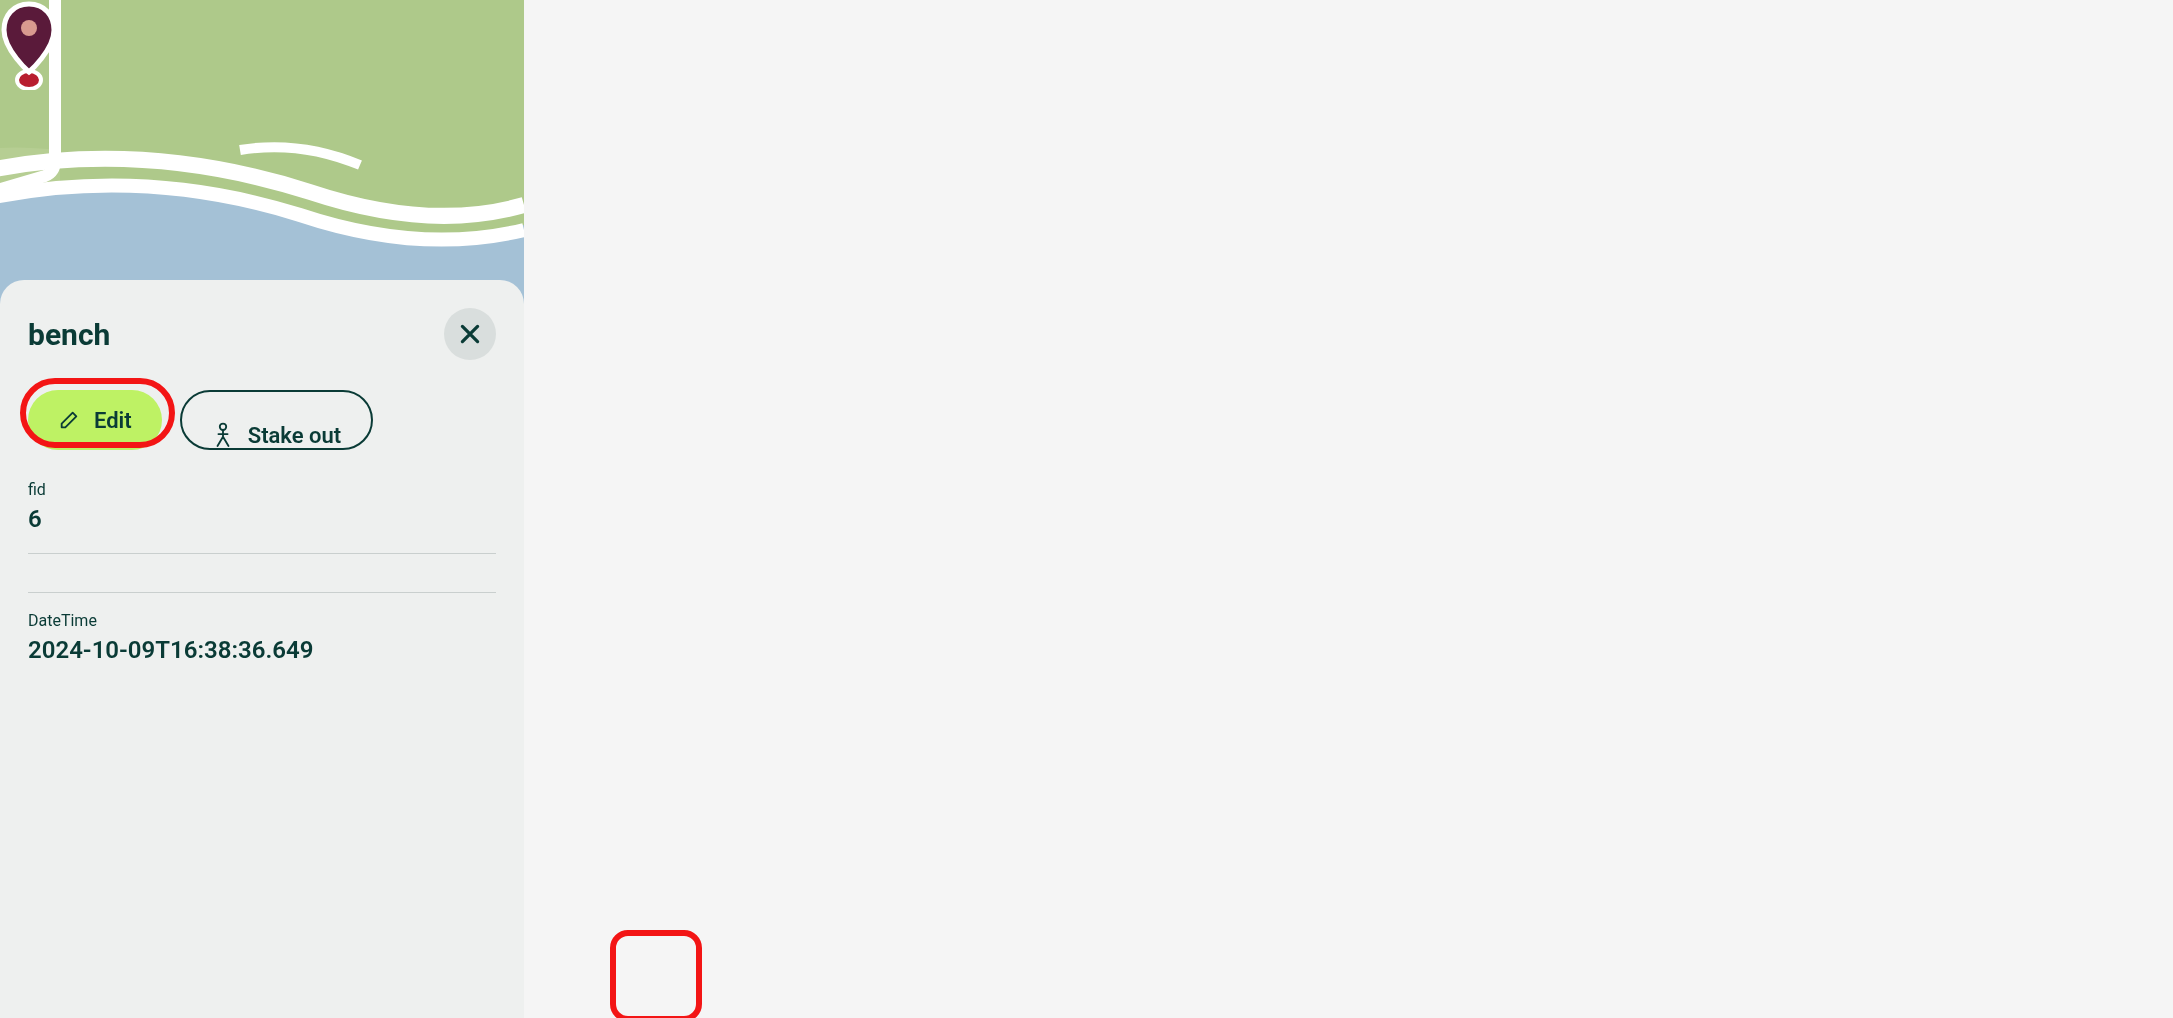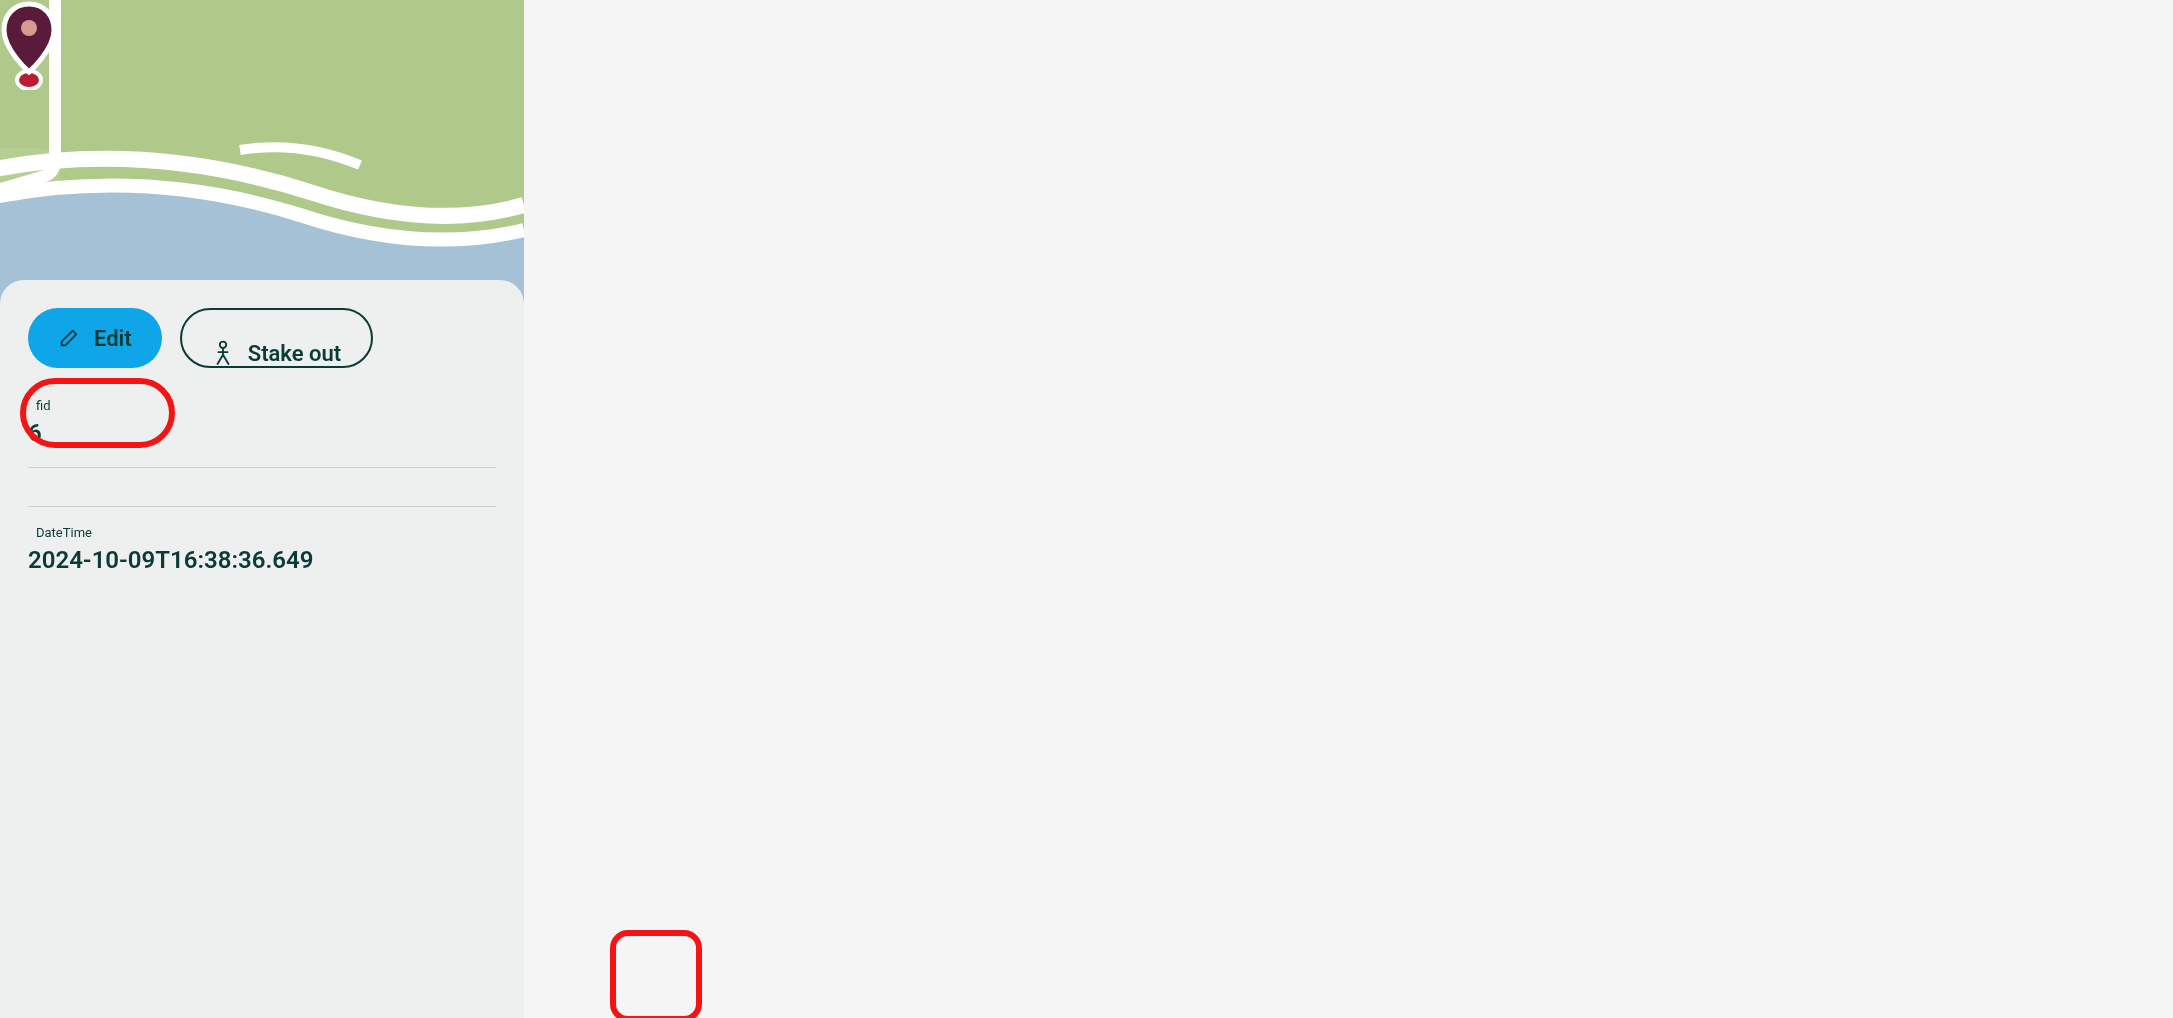"bench" div.sheet1-head { html: none -> <div> <div>bench</div> <div> <svg> <path></path> </svg> </div> </div> }
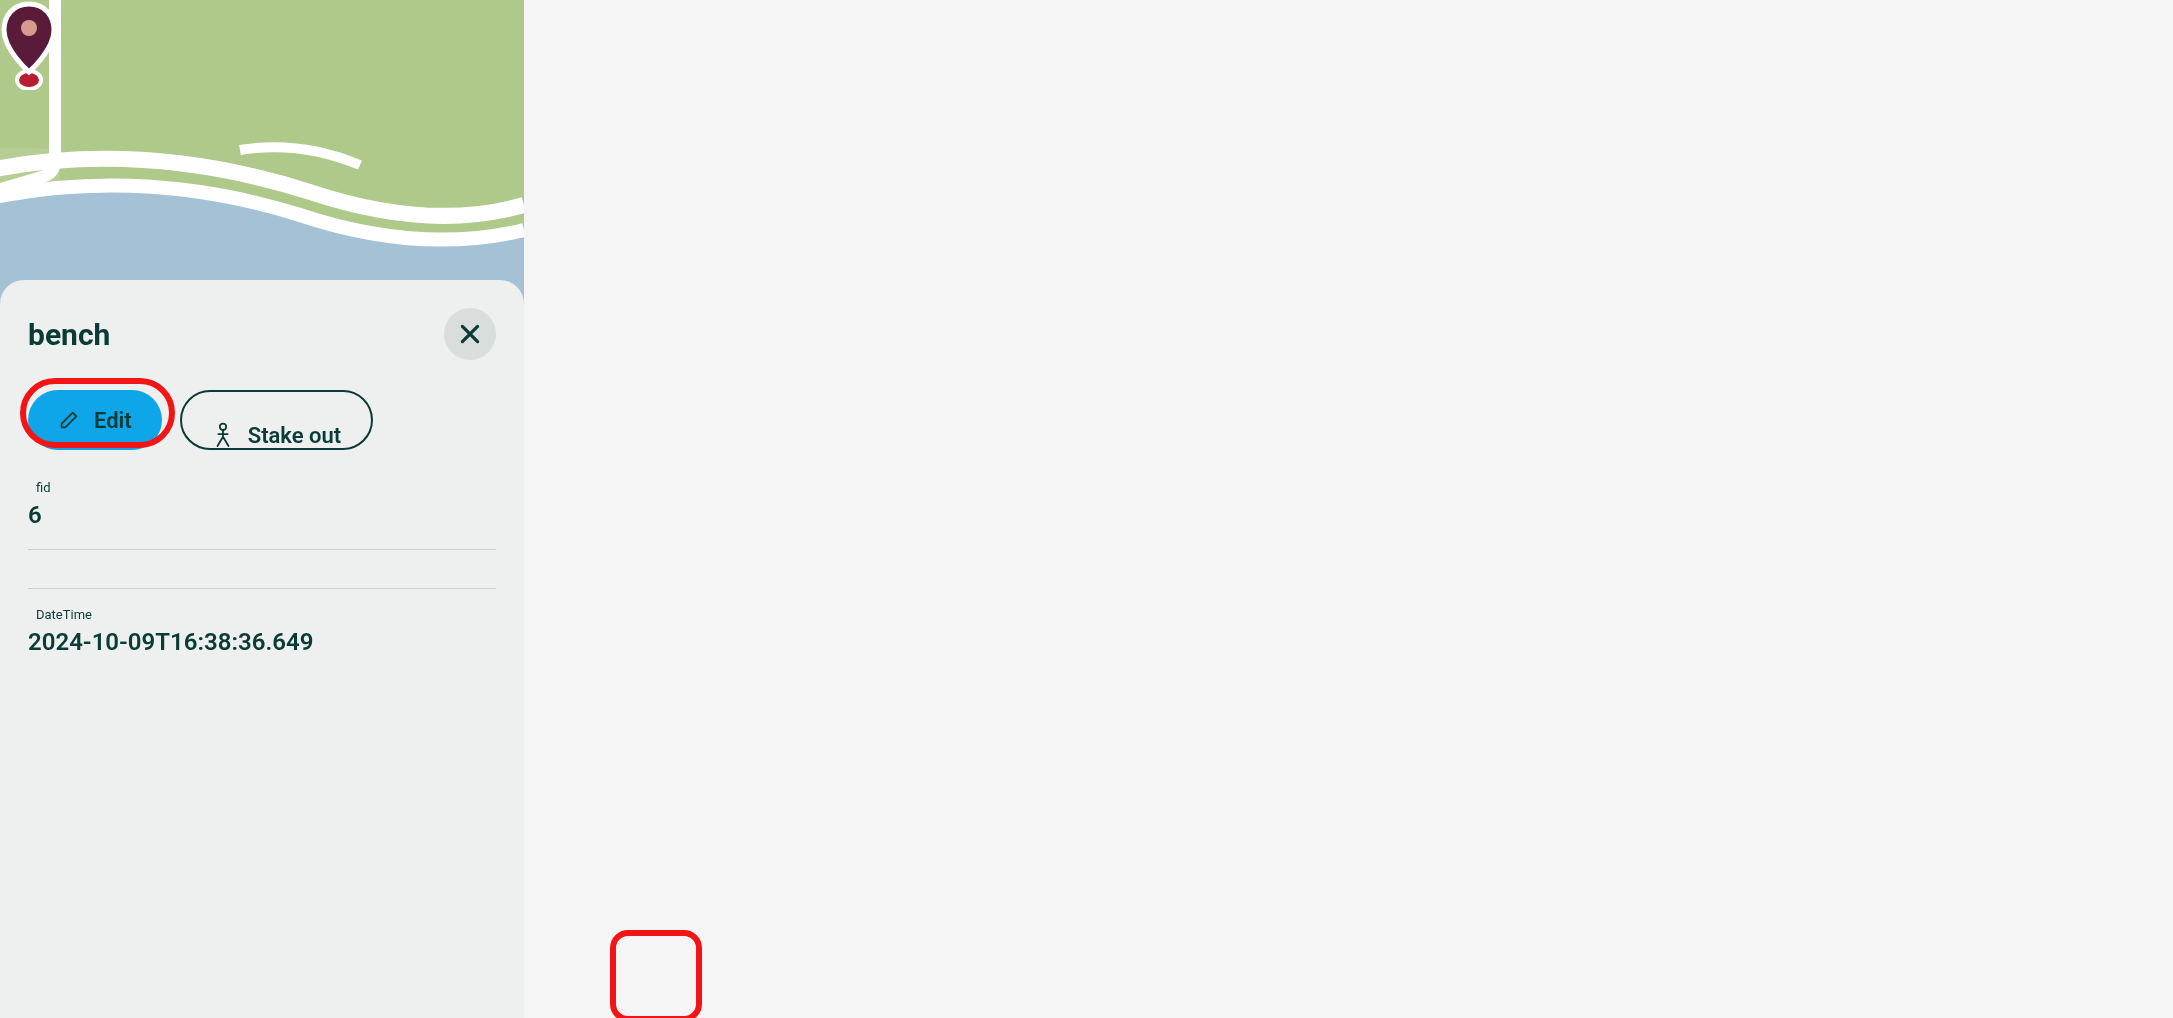"Edit" .pill-green { background: #0ea5e9 -> #bef264 }
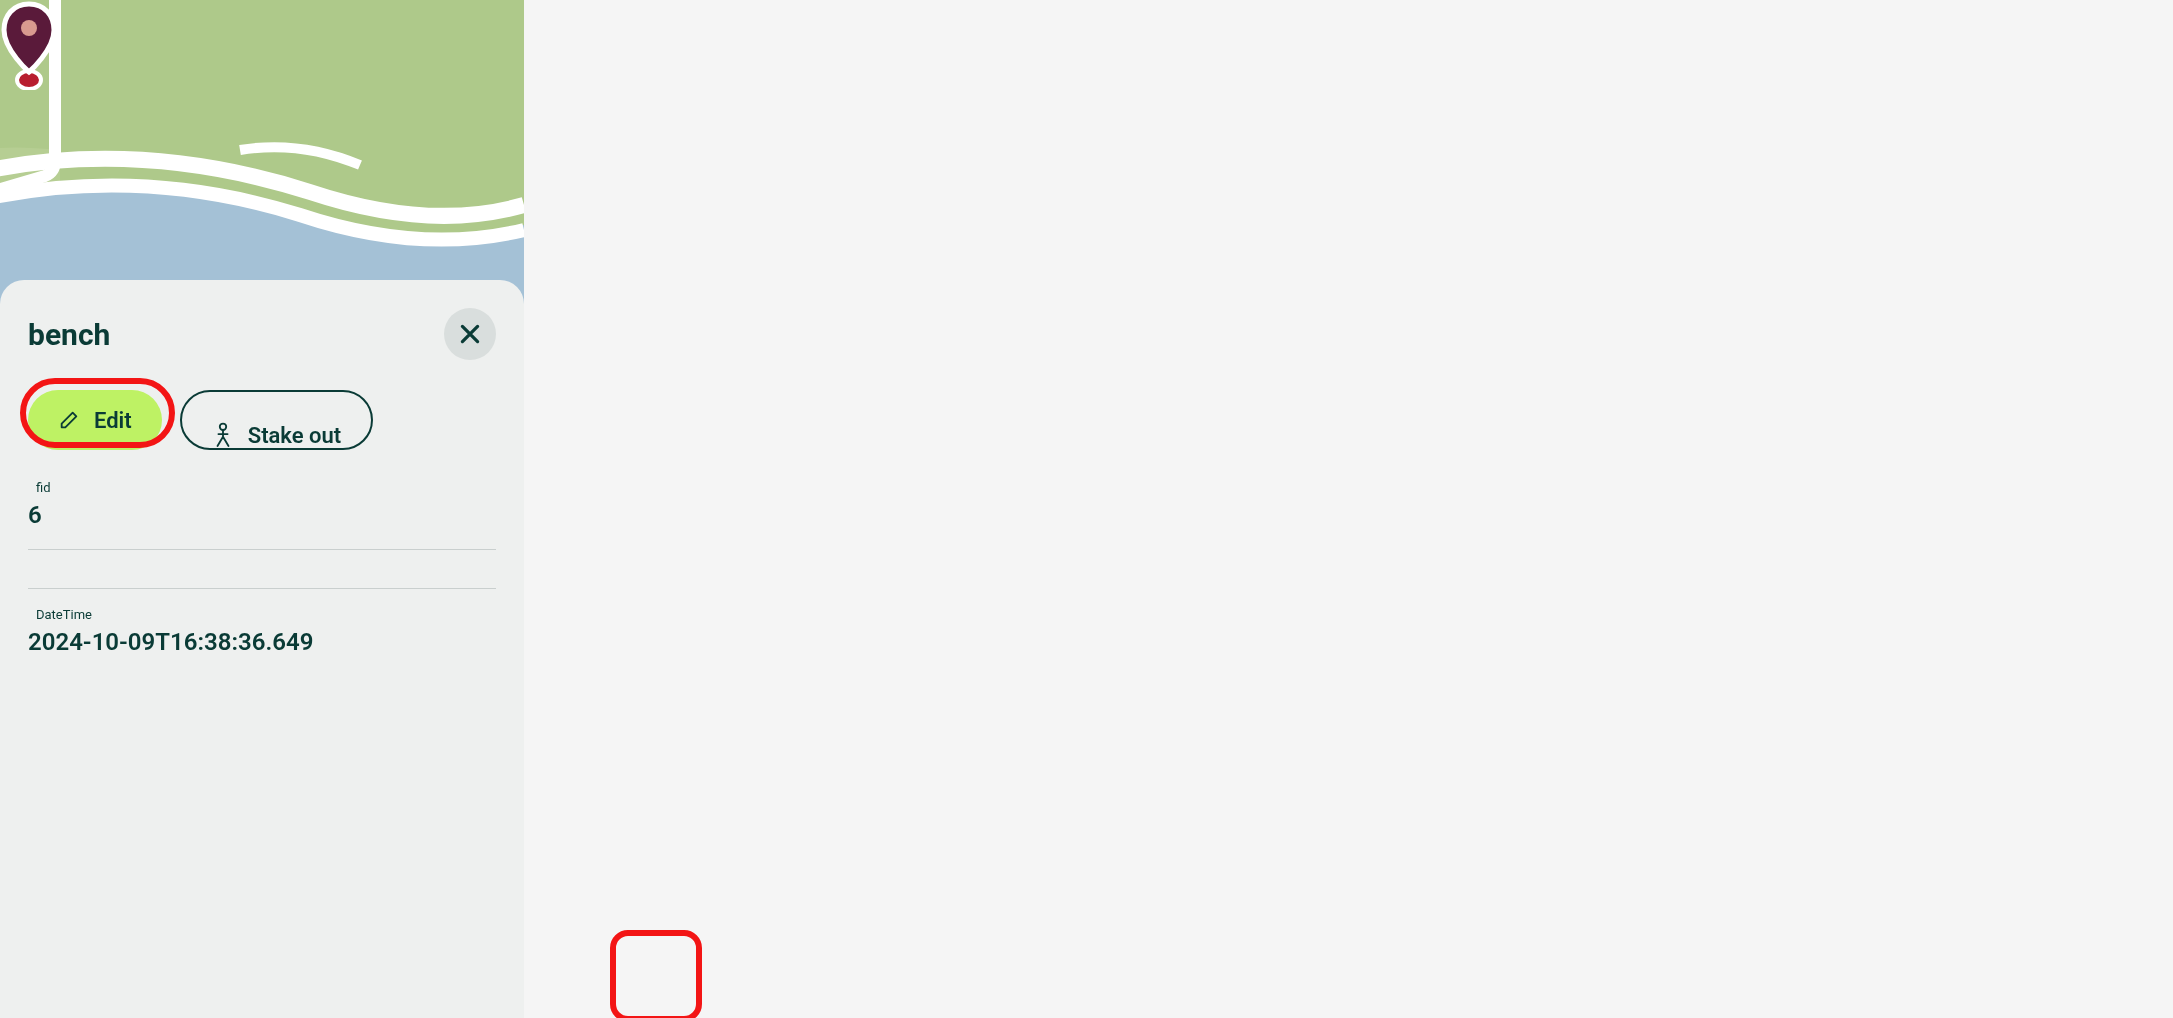"fid" .field-label { font-size: 13px -> 16px; margin-left: 8px -> none }
